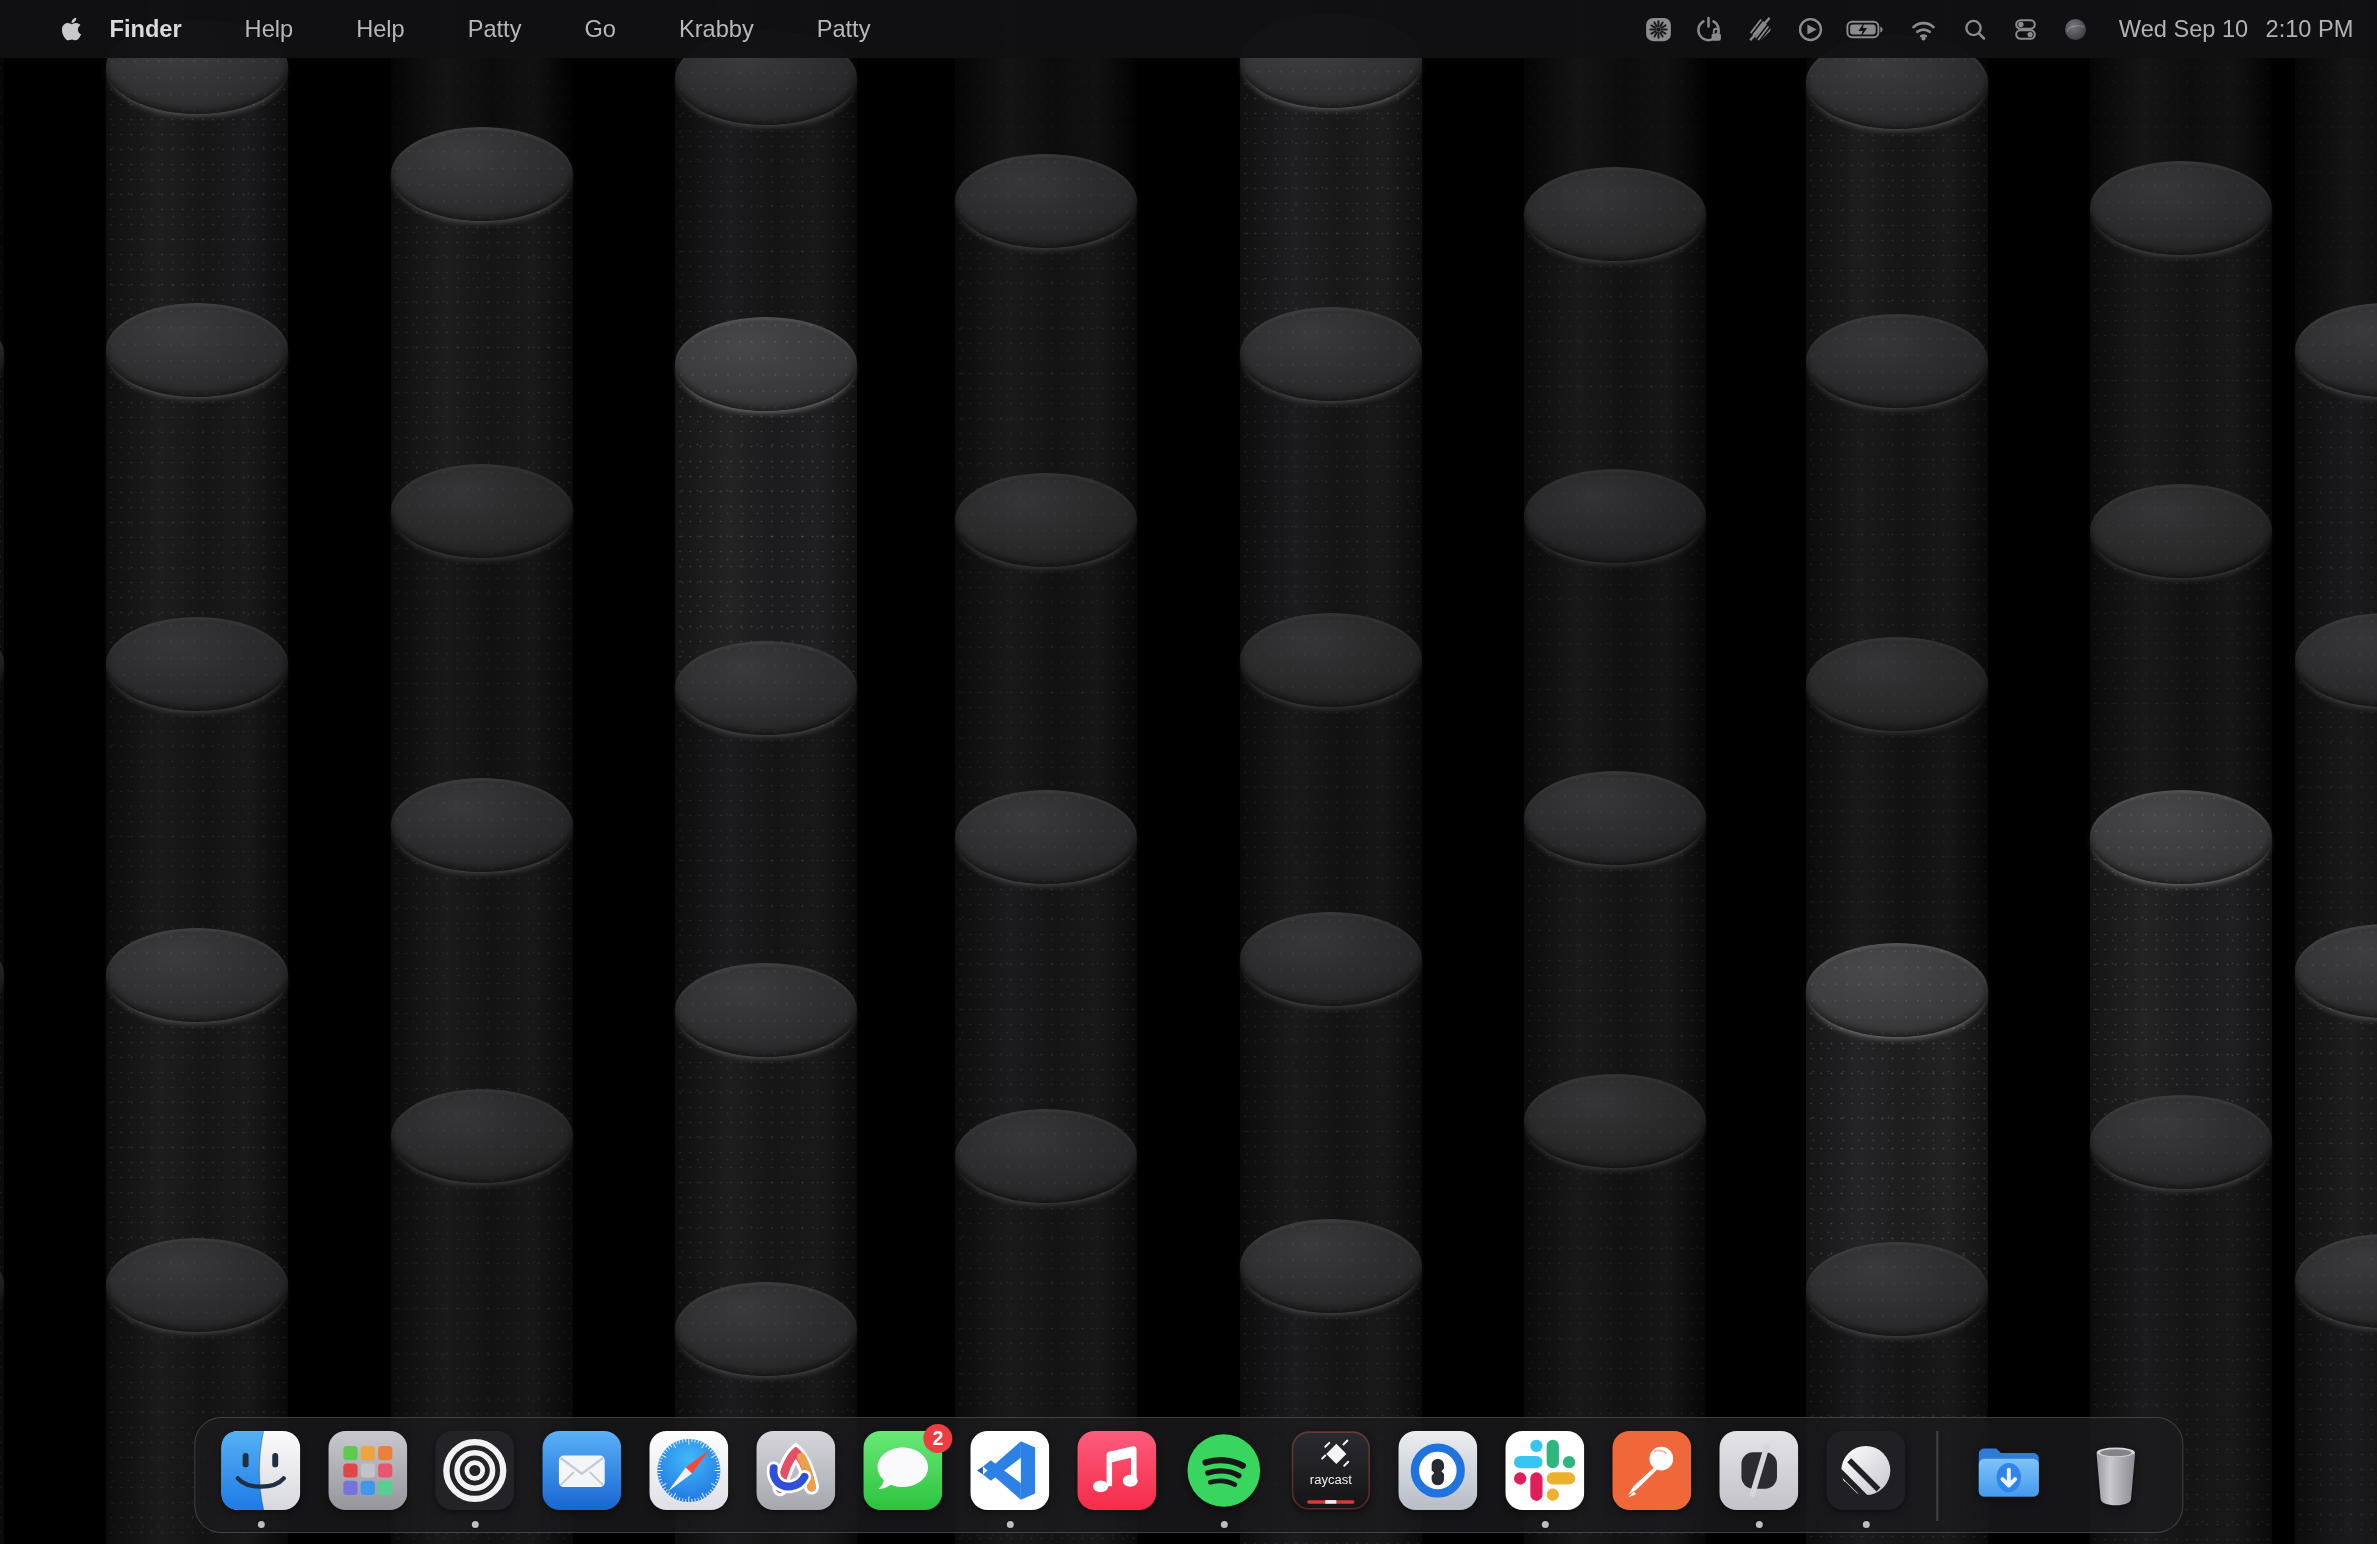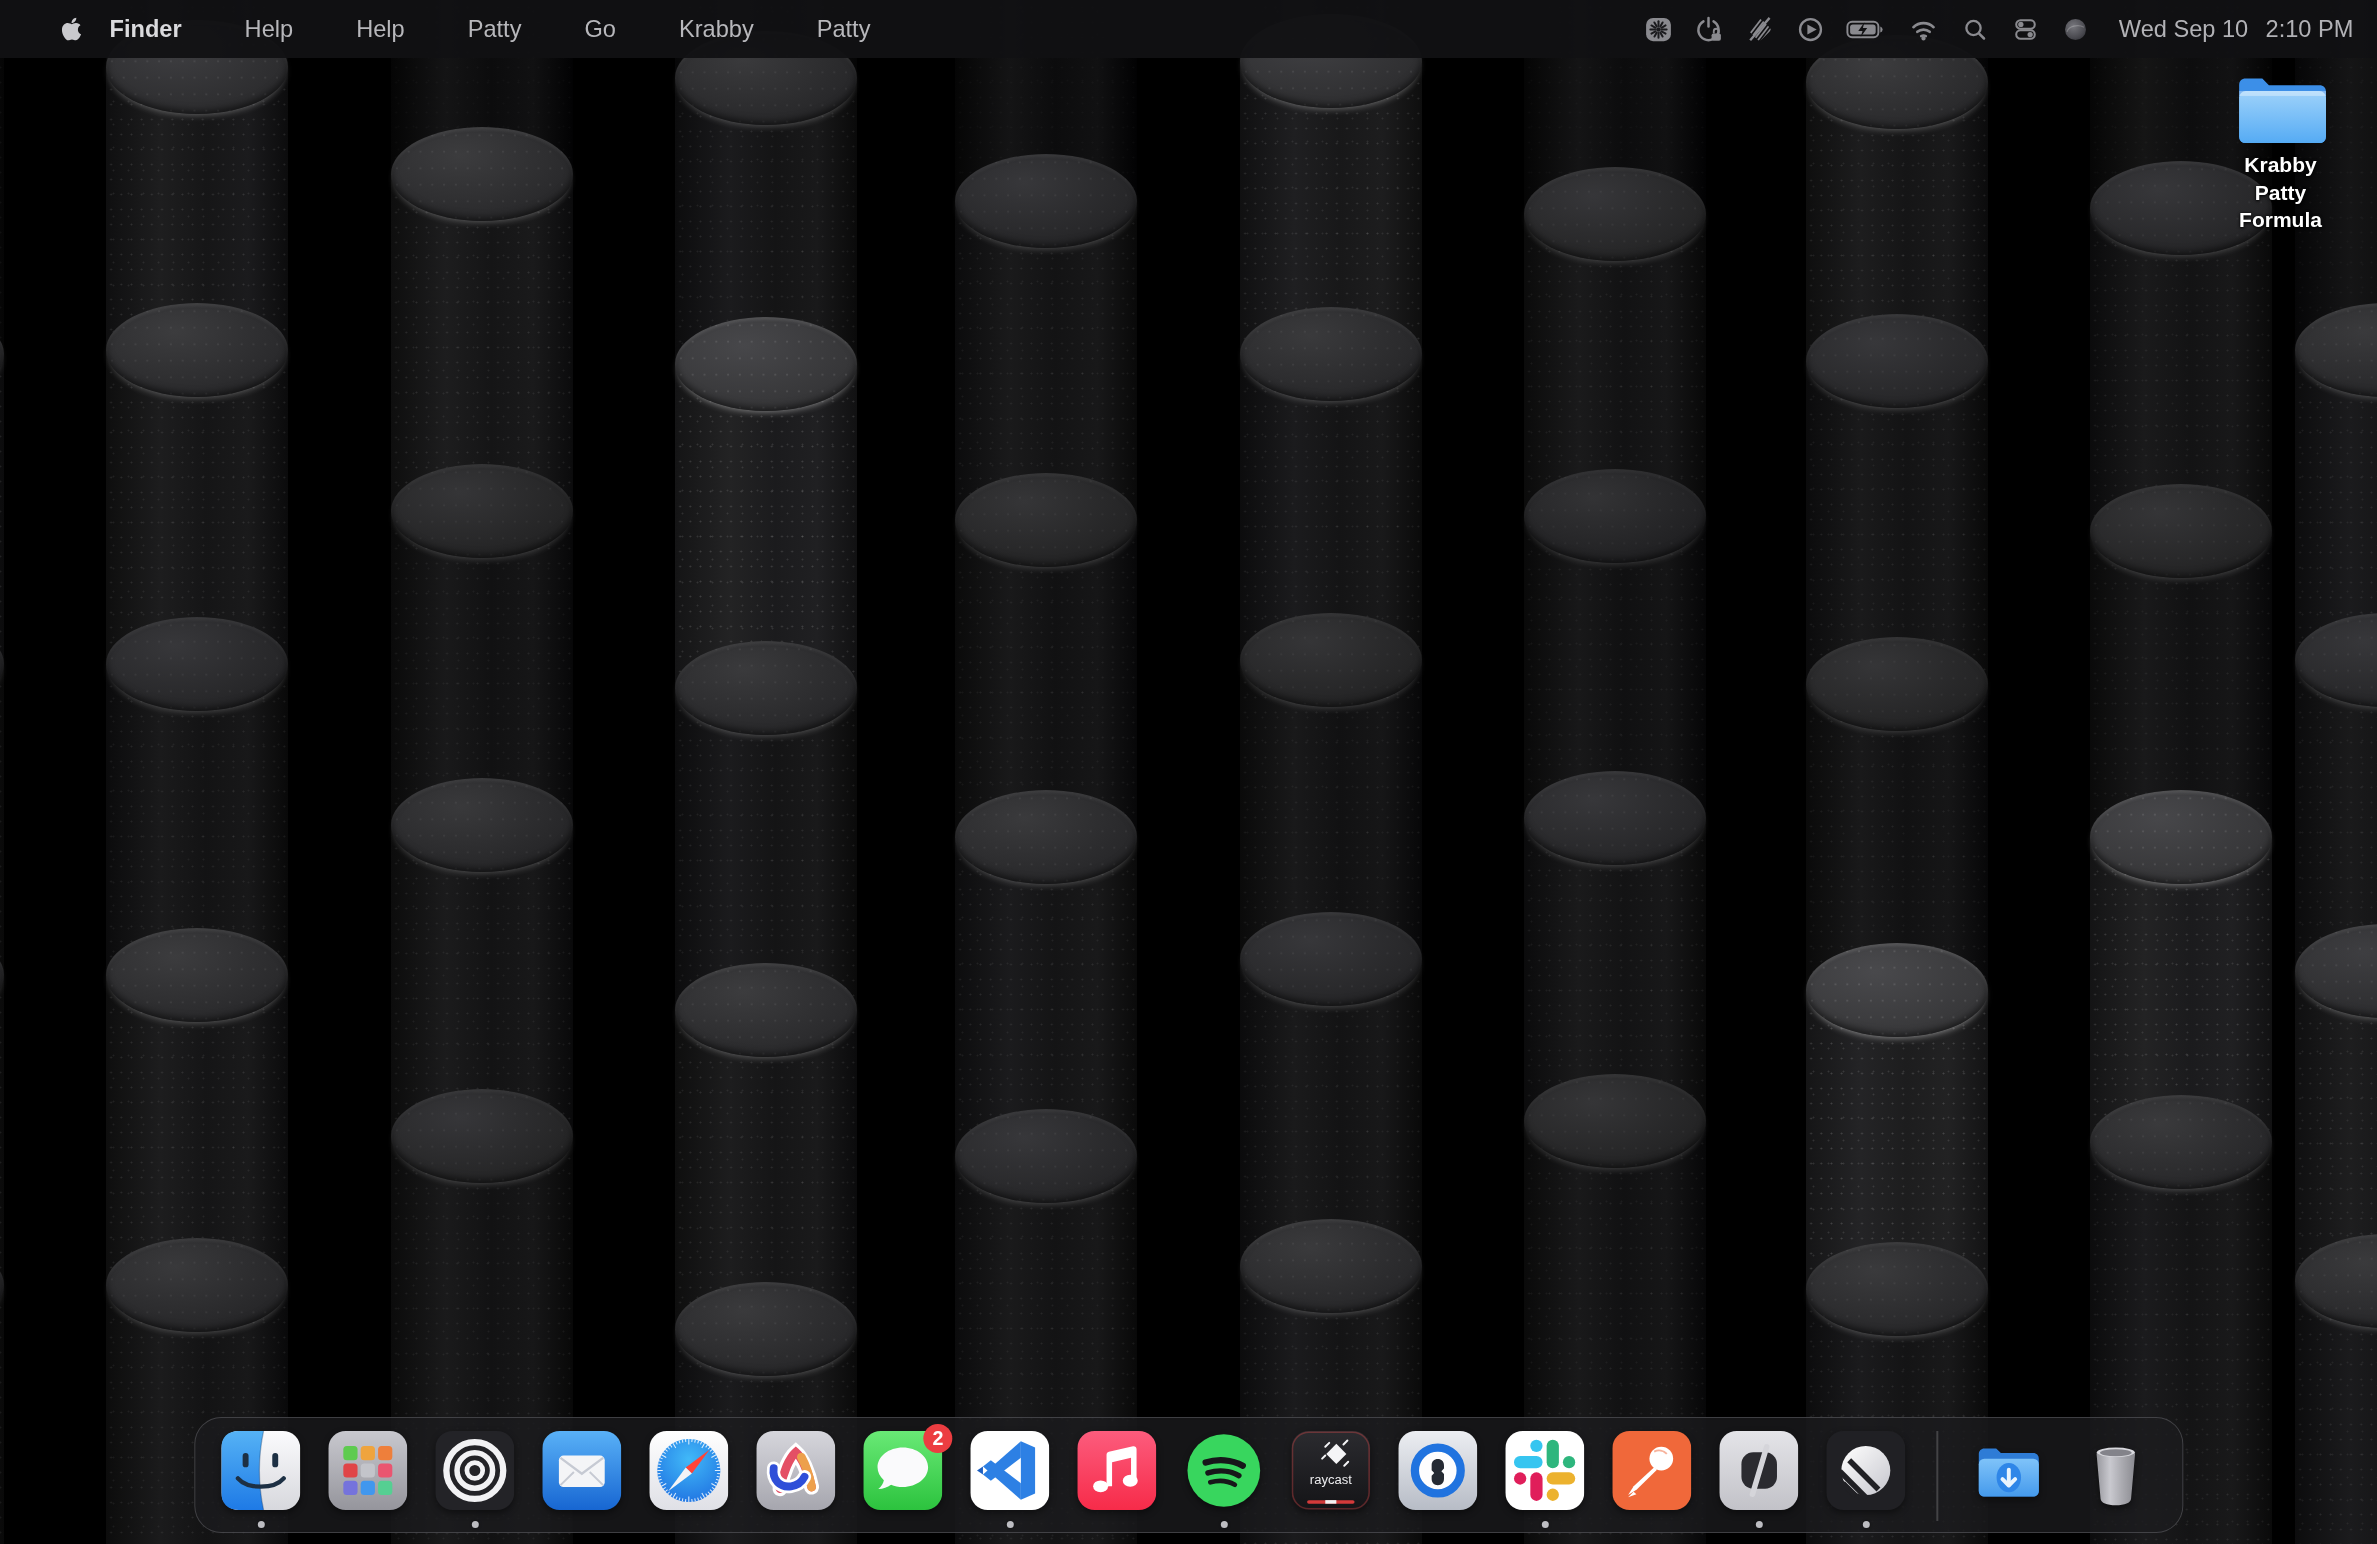"Krabby Patty Formula" div { html: <div> <span> <svg> <defs> <linearGradient> <stop></stop> <stop></stop> </linearGradient> </defs> <path></path> <rect></rect> <rect></rect> </svg> </span> <div>Krabby Patty Formula</div> </div> -> none }
